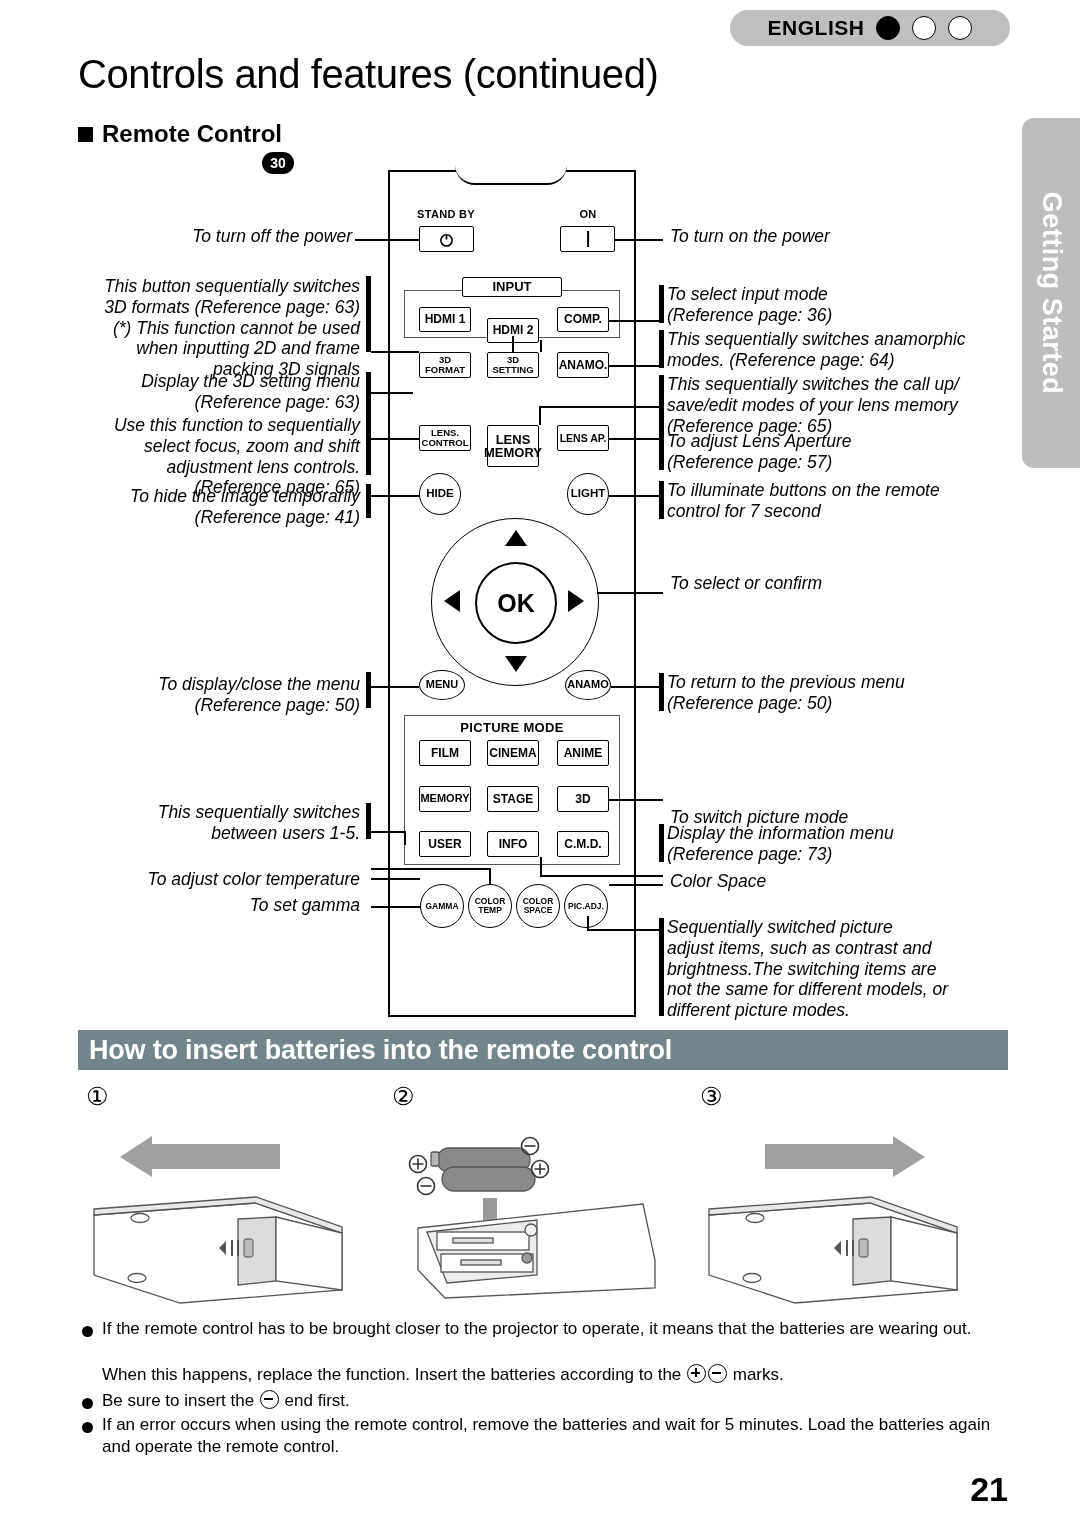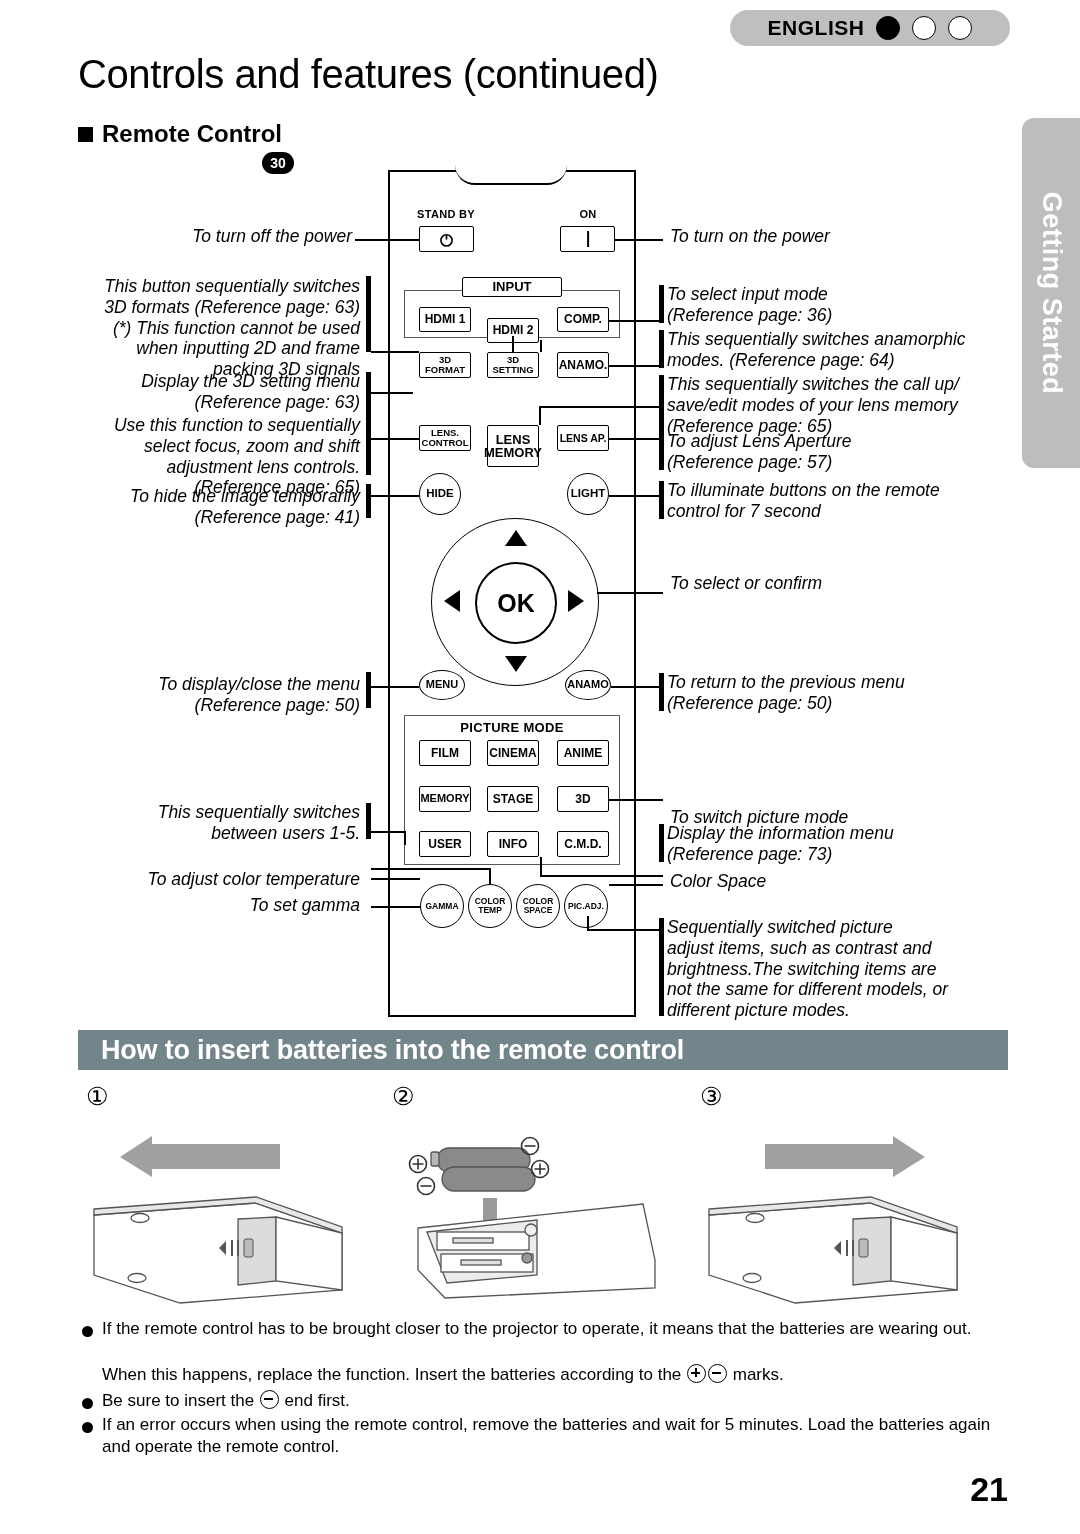"How to insert batteries into" #batt-head { padding-left: 23px -> 11px }
